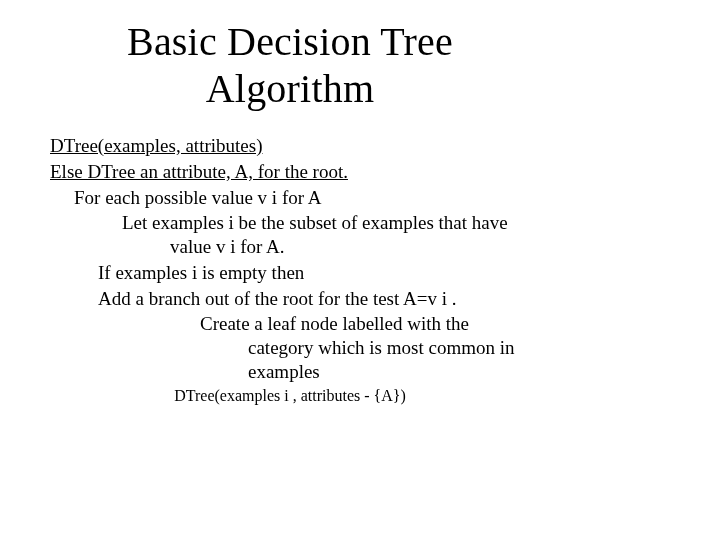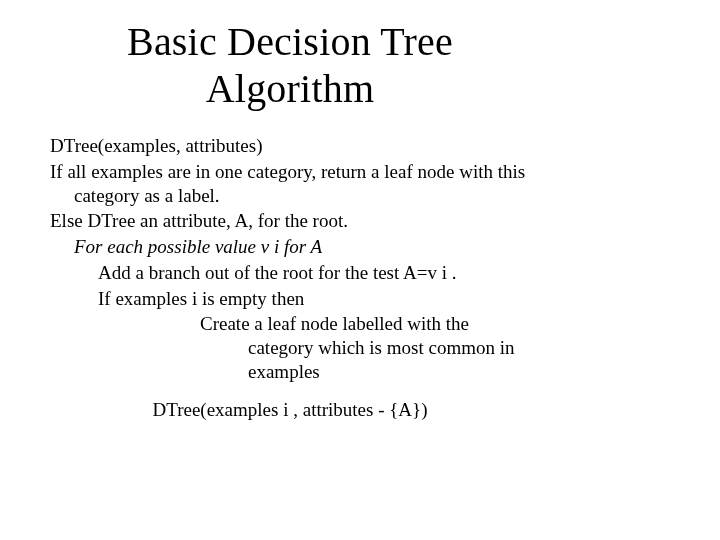"DTree(examples, attributes)" .l0 { text-decoration: none -> underline }
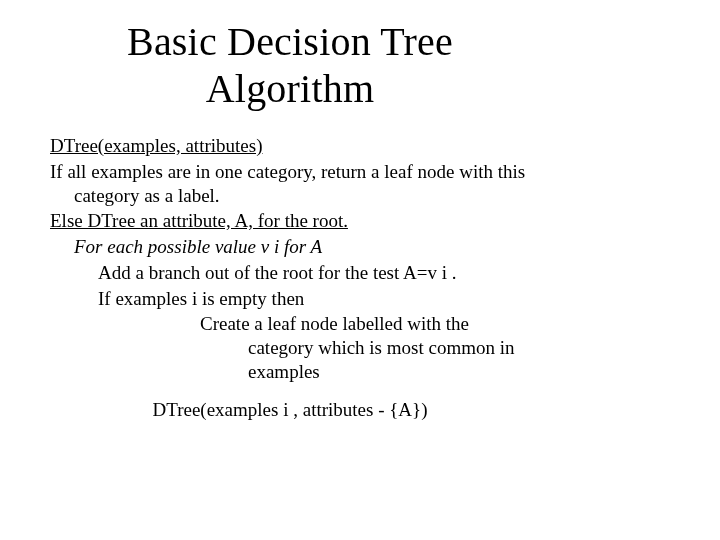"If all examples are in" p.hang-l0 { html: <p>If all examples are in one category, return a leaf node with this category as a label.</p> -> none }
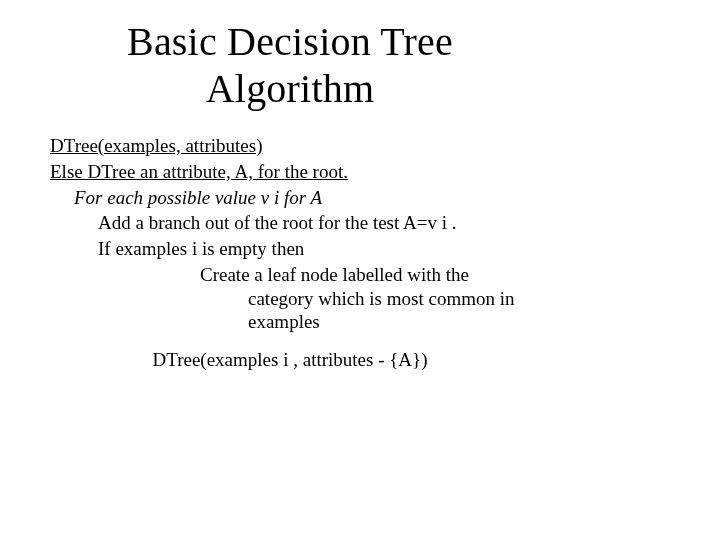"For each possible value v" .l1 { font-style: italic -> none }
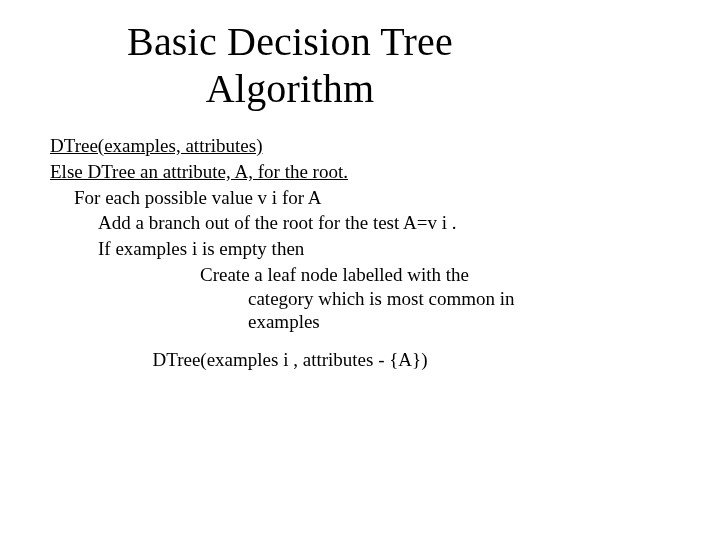"Let examples i be the" p.hang-l3 { html: none -> <p>Let examples i be the subset of examples that have value v i for A.</p> }
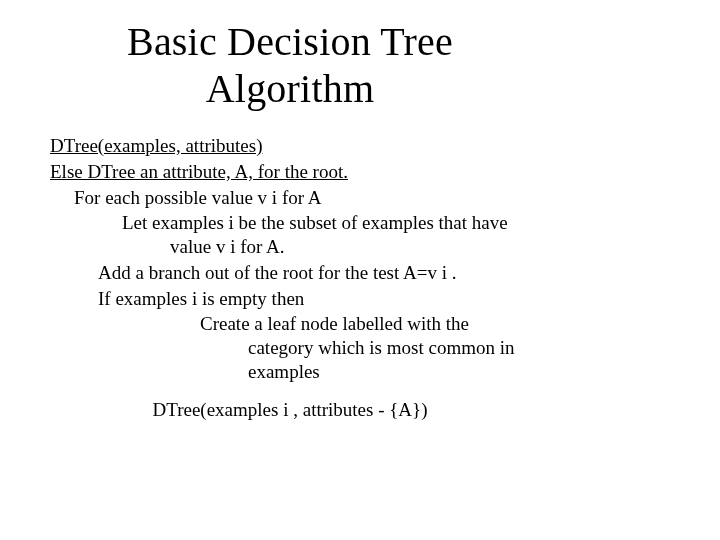"Add a branch out of" p.l2 { order: before "If examples i is empty" -> after "If examples i is empty" }
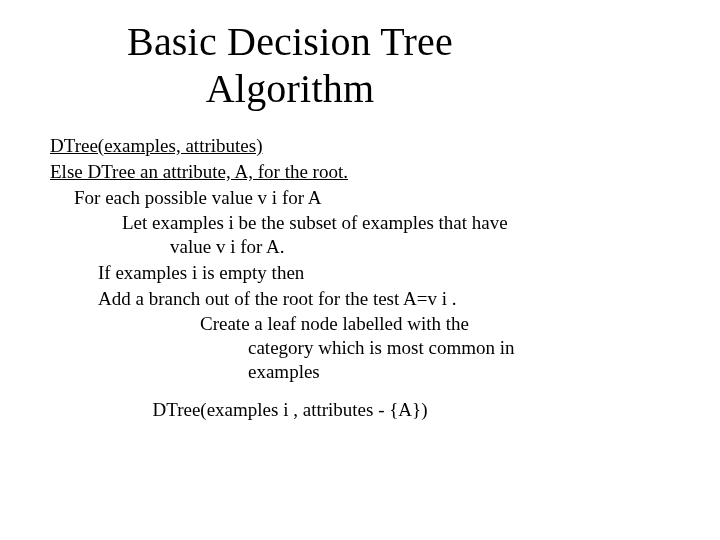"DTree(examples i , attributes -" .final { font-size: 19px -> 16px; margin-top: 14px -> 2px }
